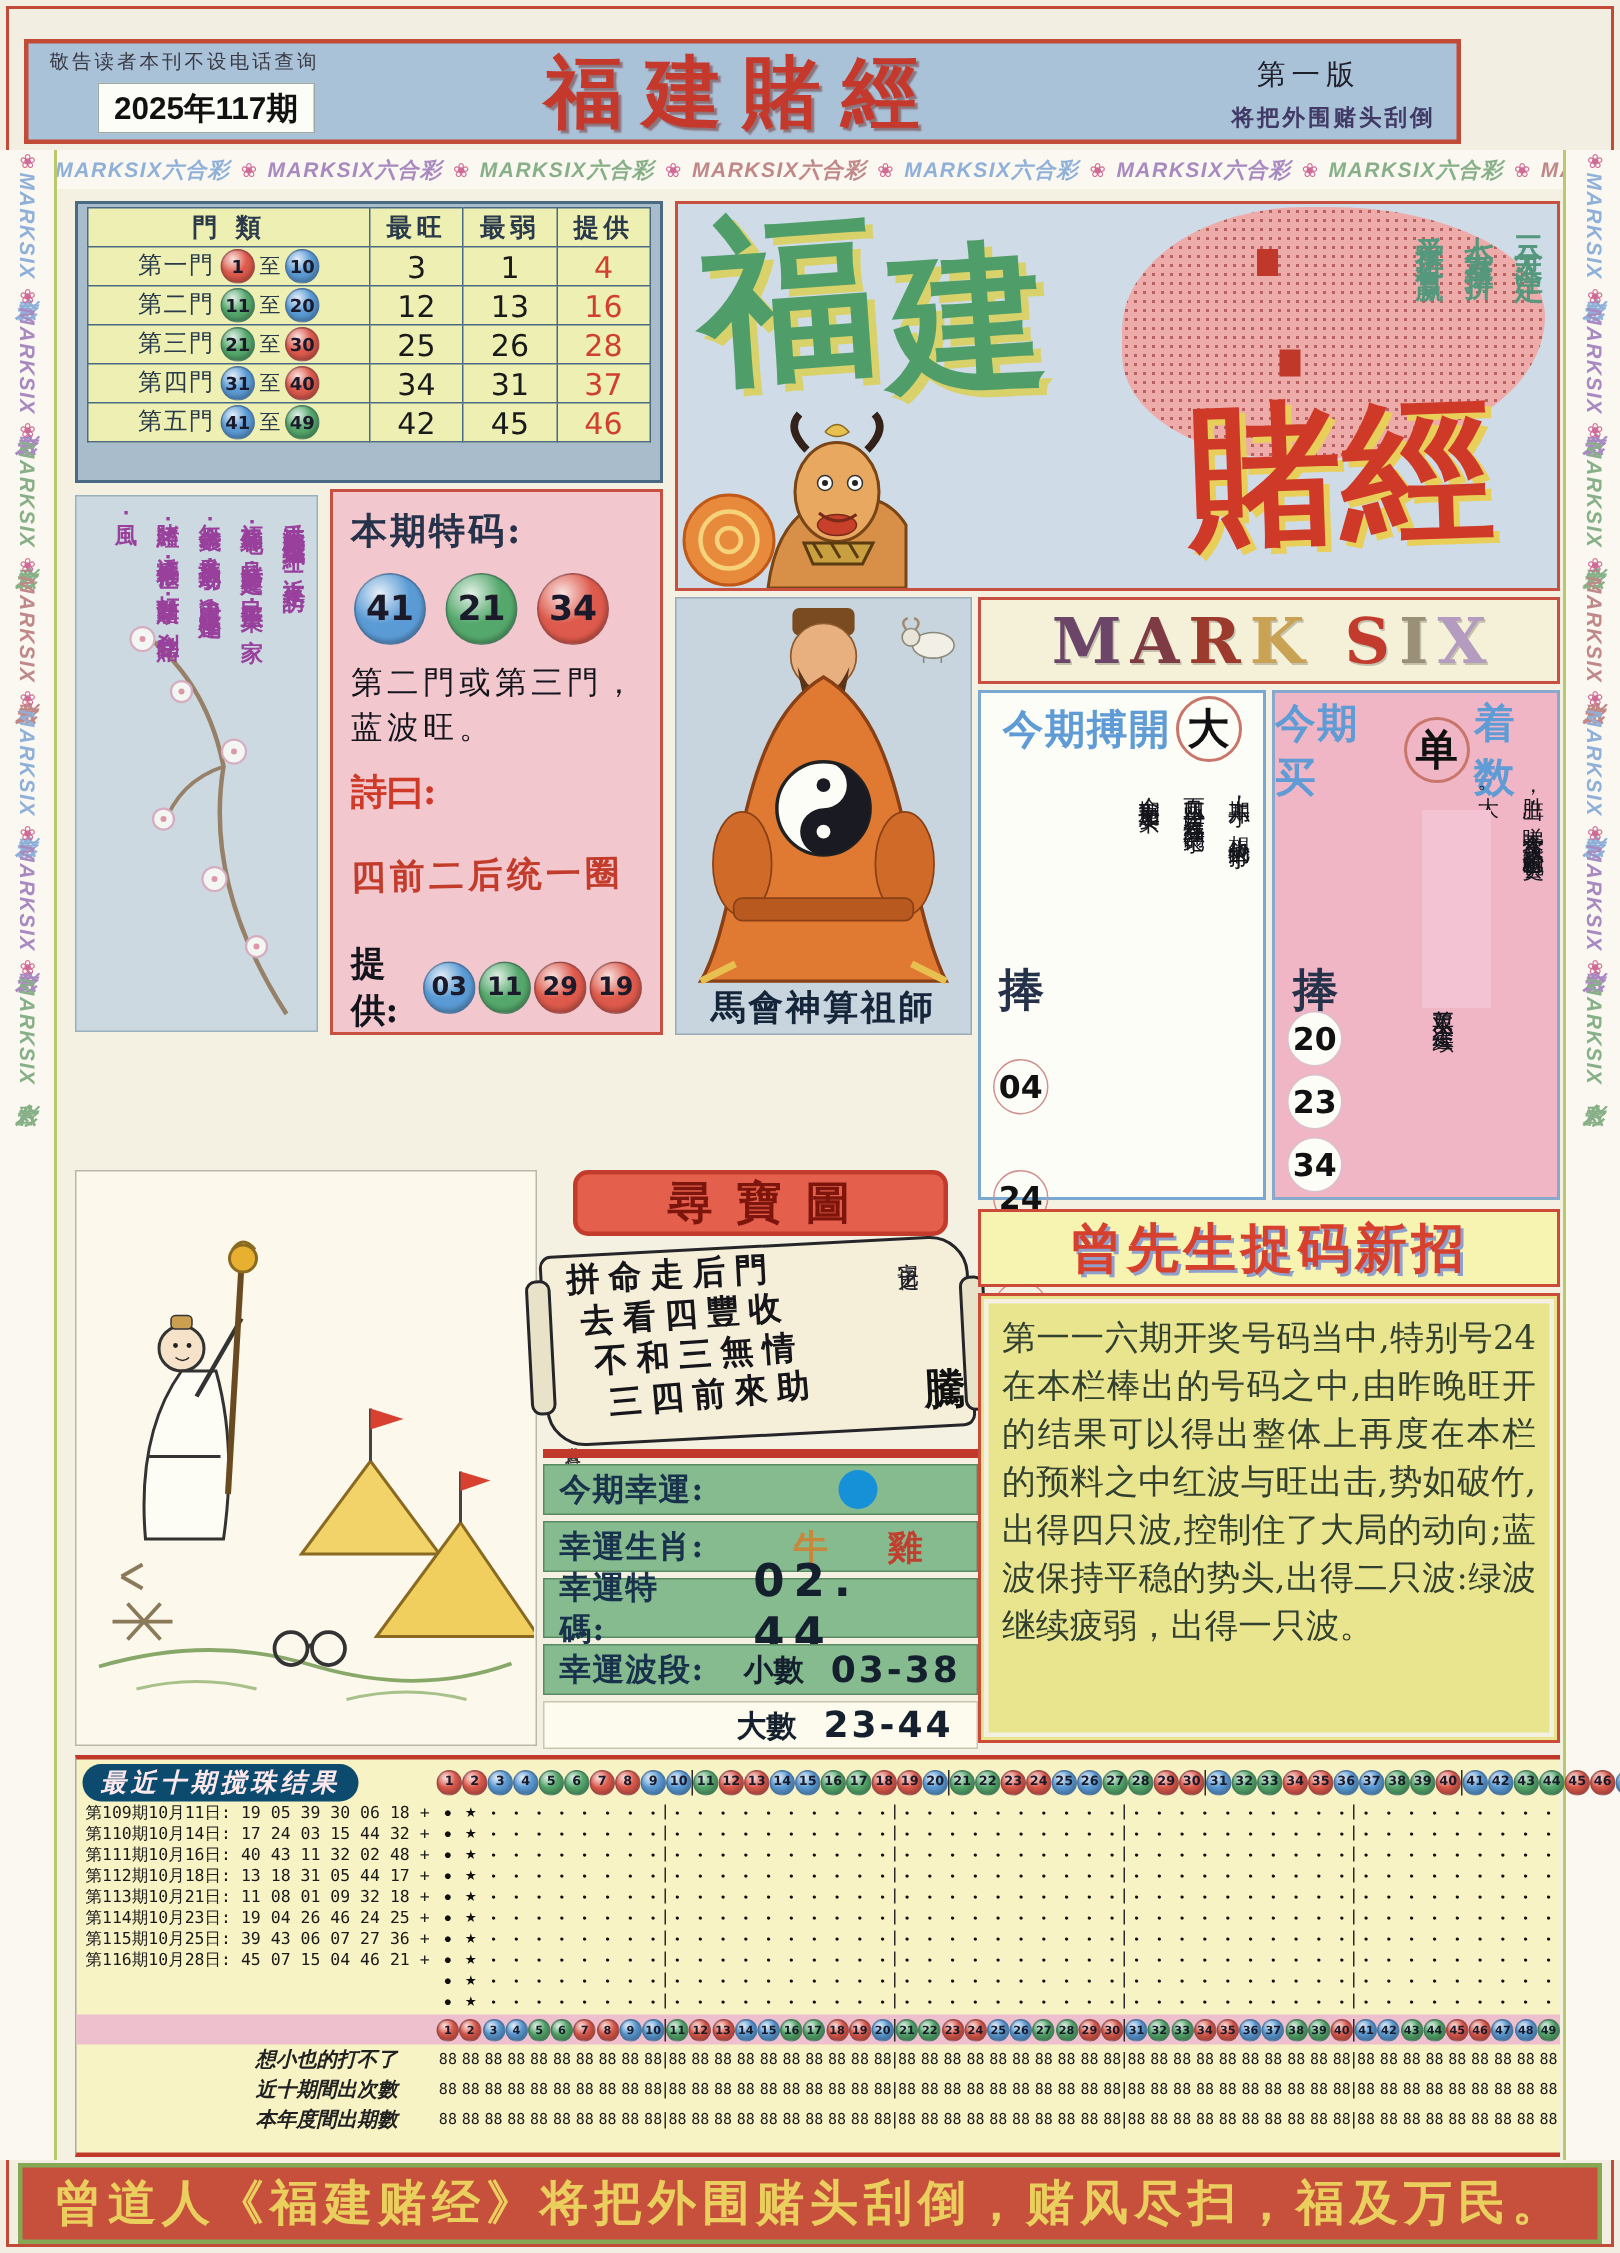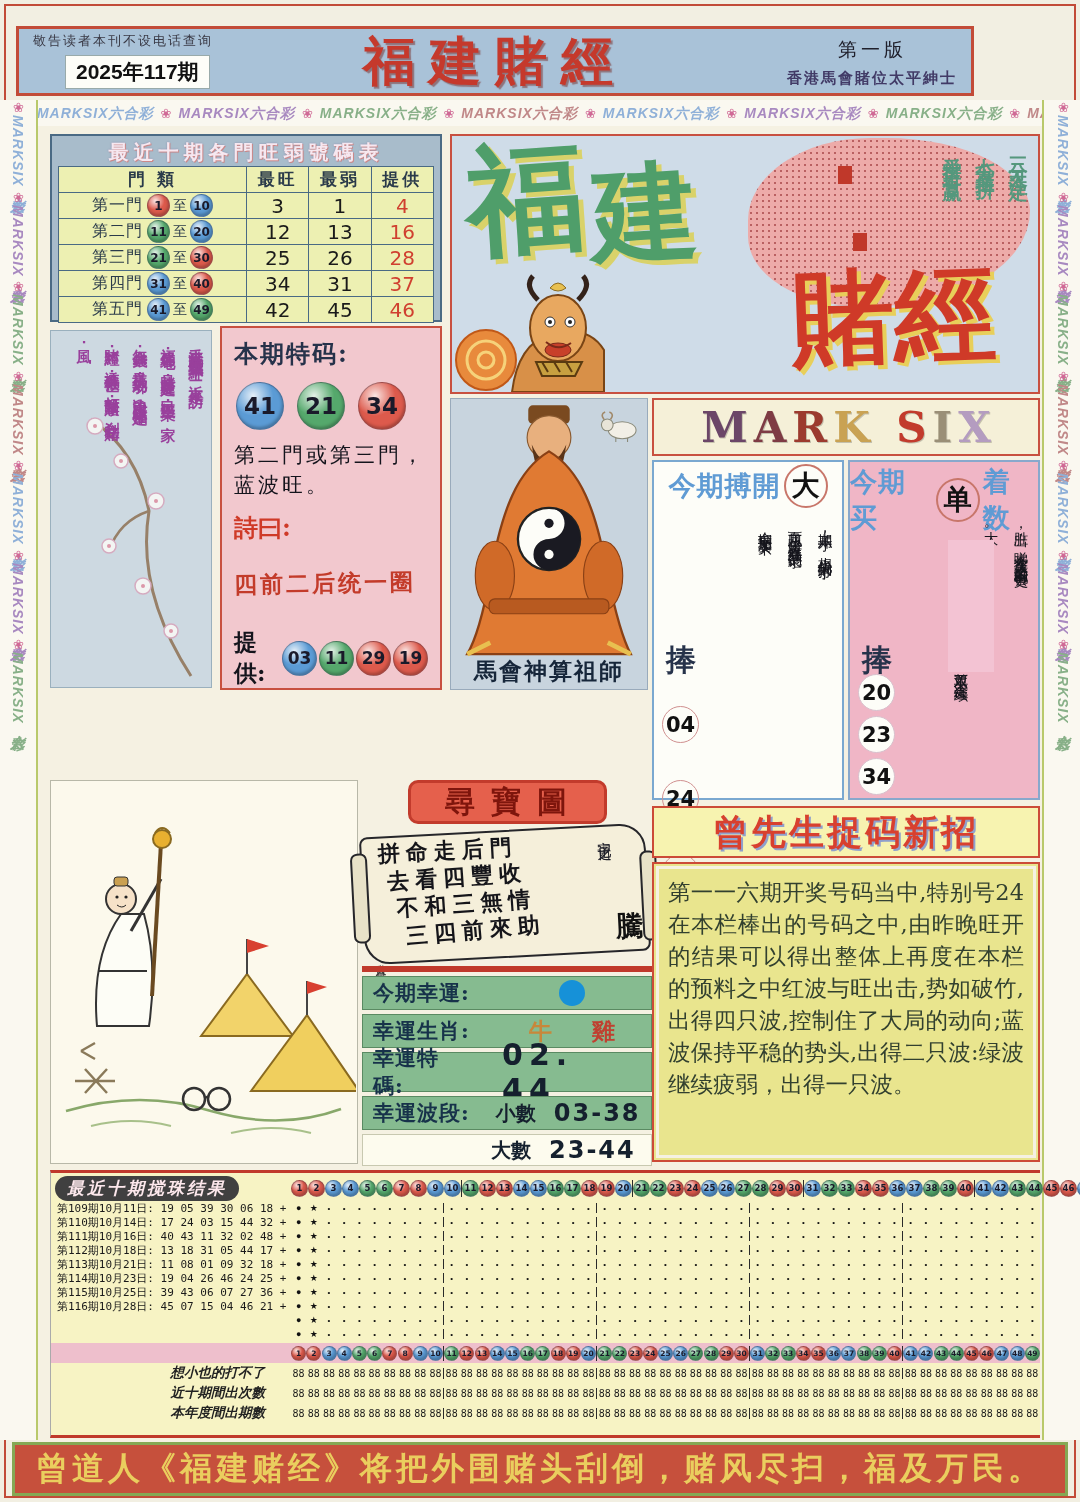"香港馬會賭位太平紳士" div.hdr-sub { text: 香港馬會賭位太平紳士 -> 将把外围赌头刮倒 }
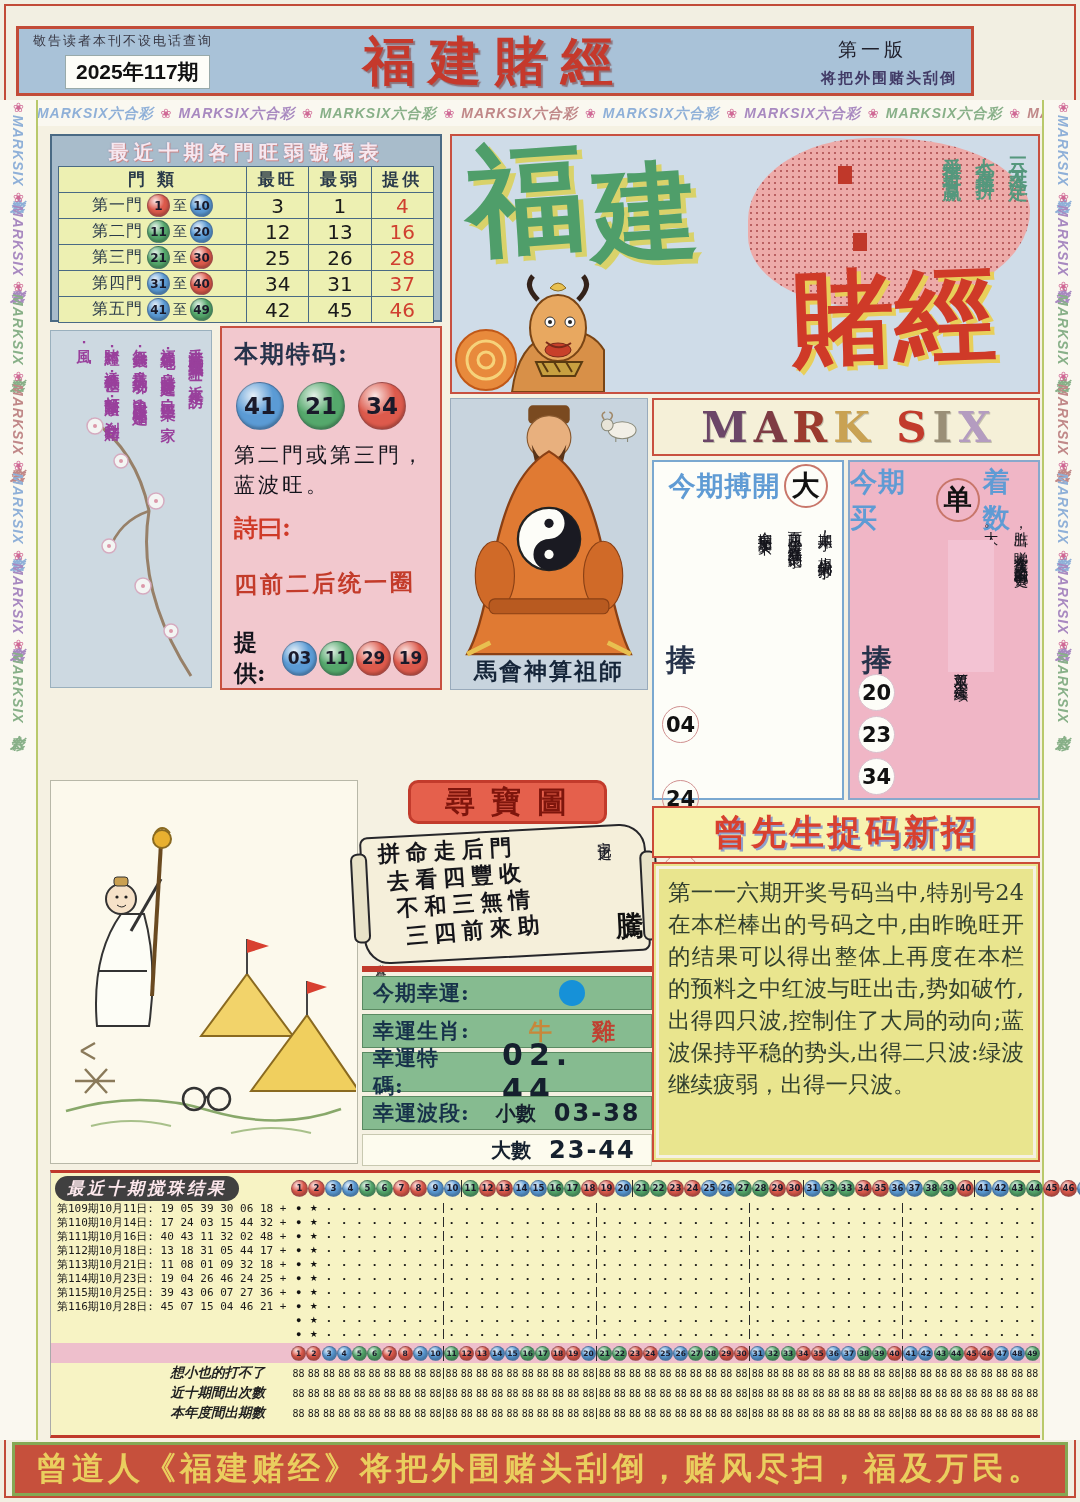"最近十期各門旺弱號碼表" div.hot-title { html: <div>最近十期各門旺弱號碼表</div> -> none }
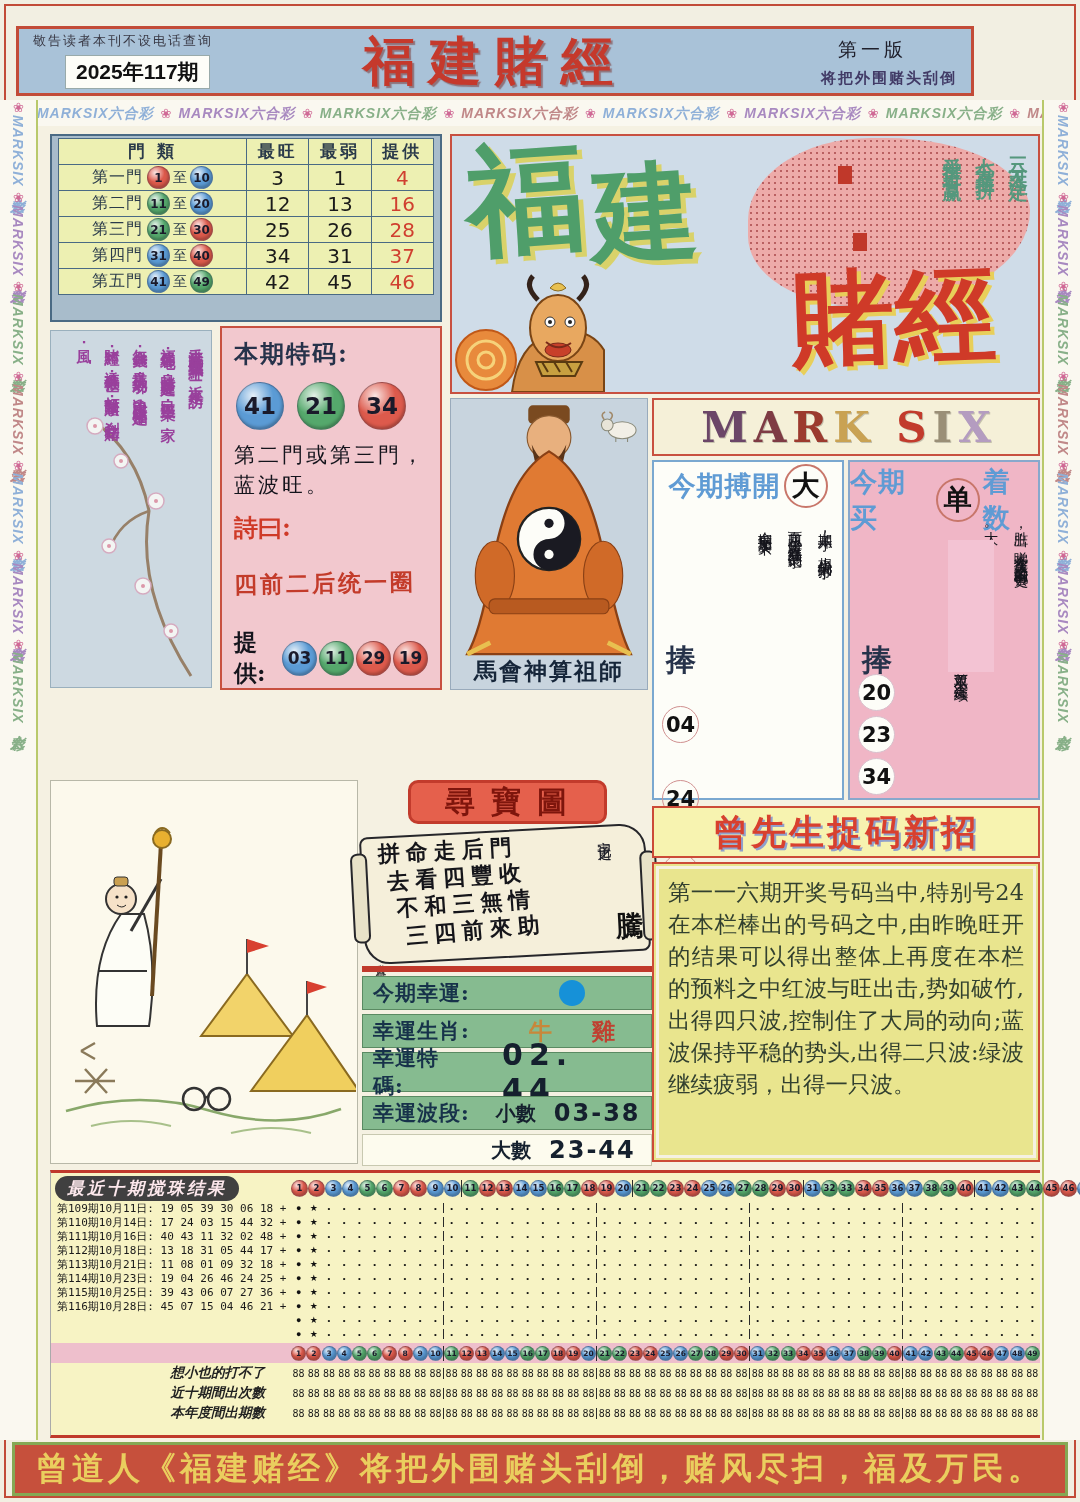"尋寶圖" .tre-title { width: 199px -> 250px }
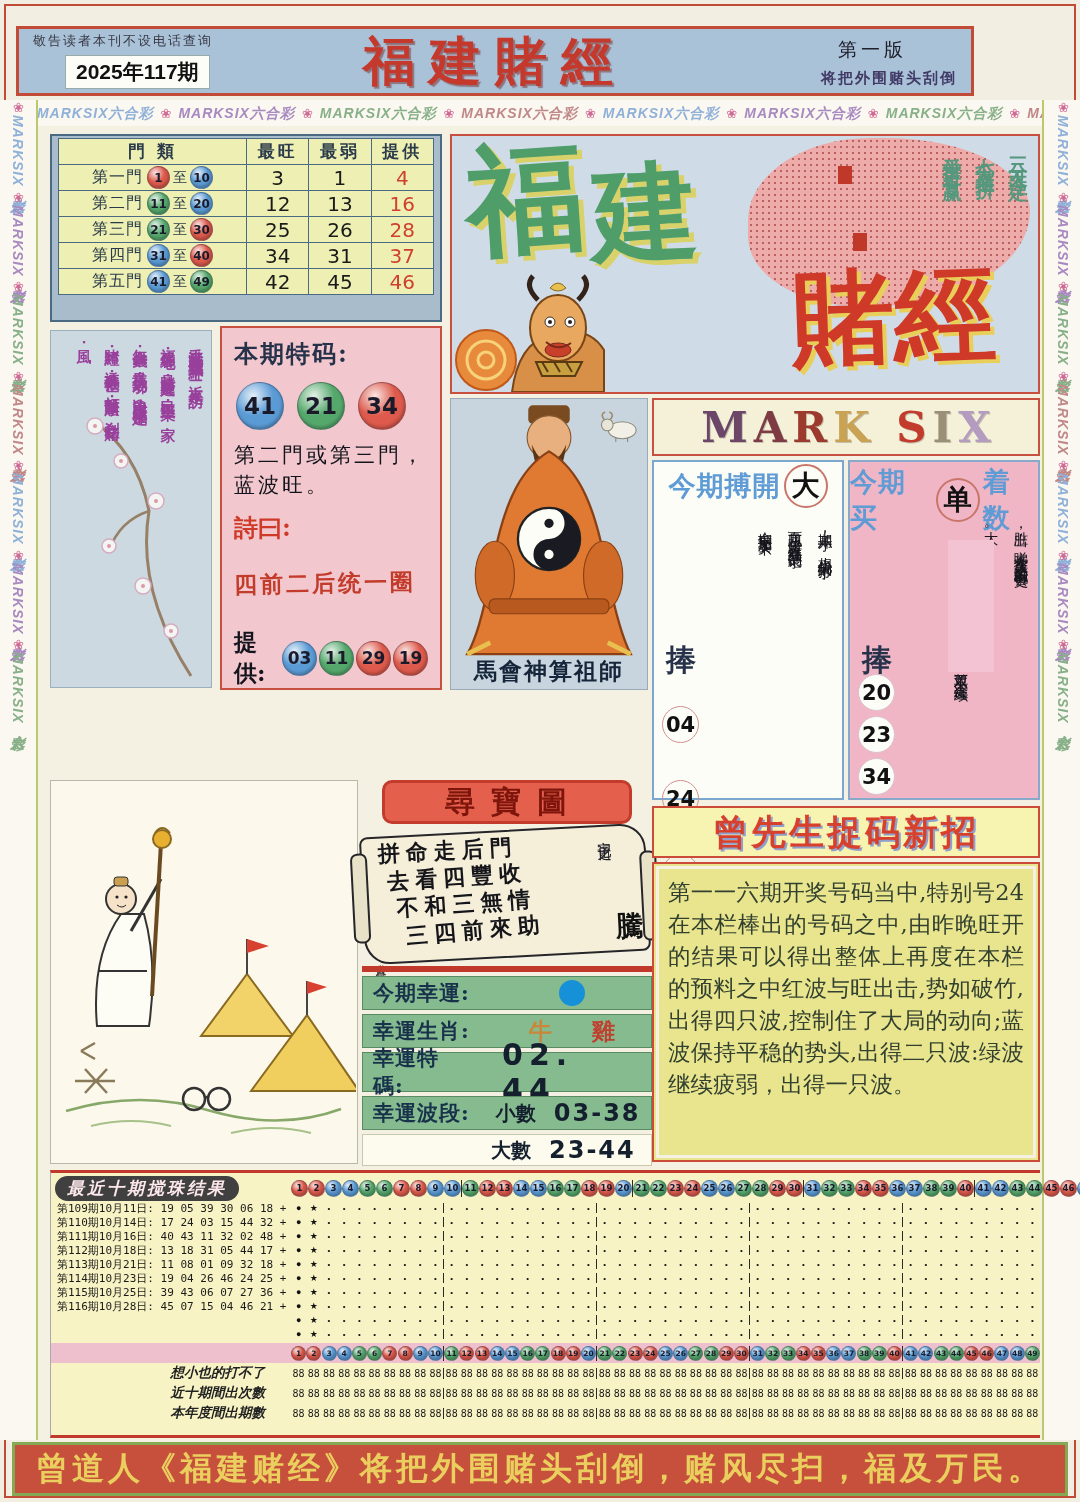"最近十期搅珠结果" .res-title { background: #404040 -> #0c4a6e }
